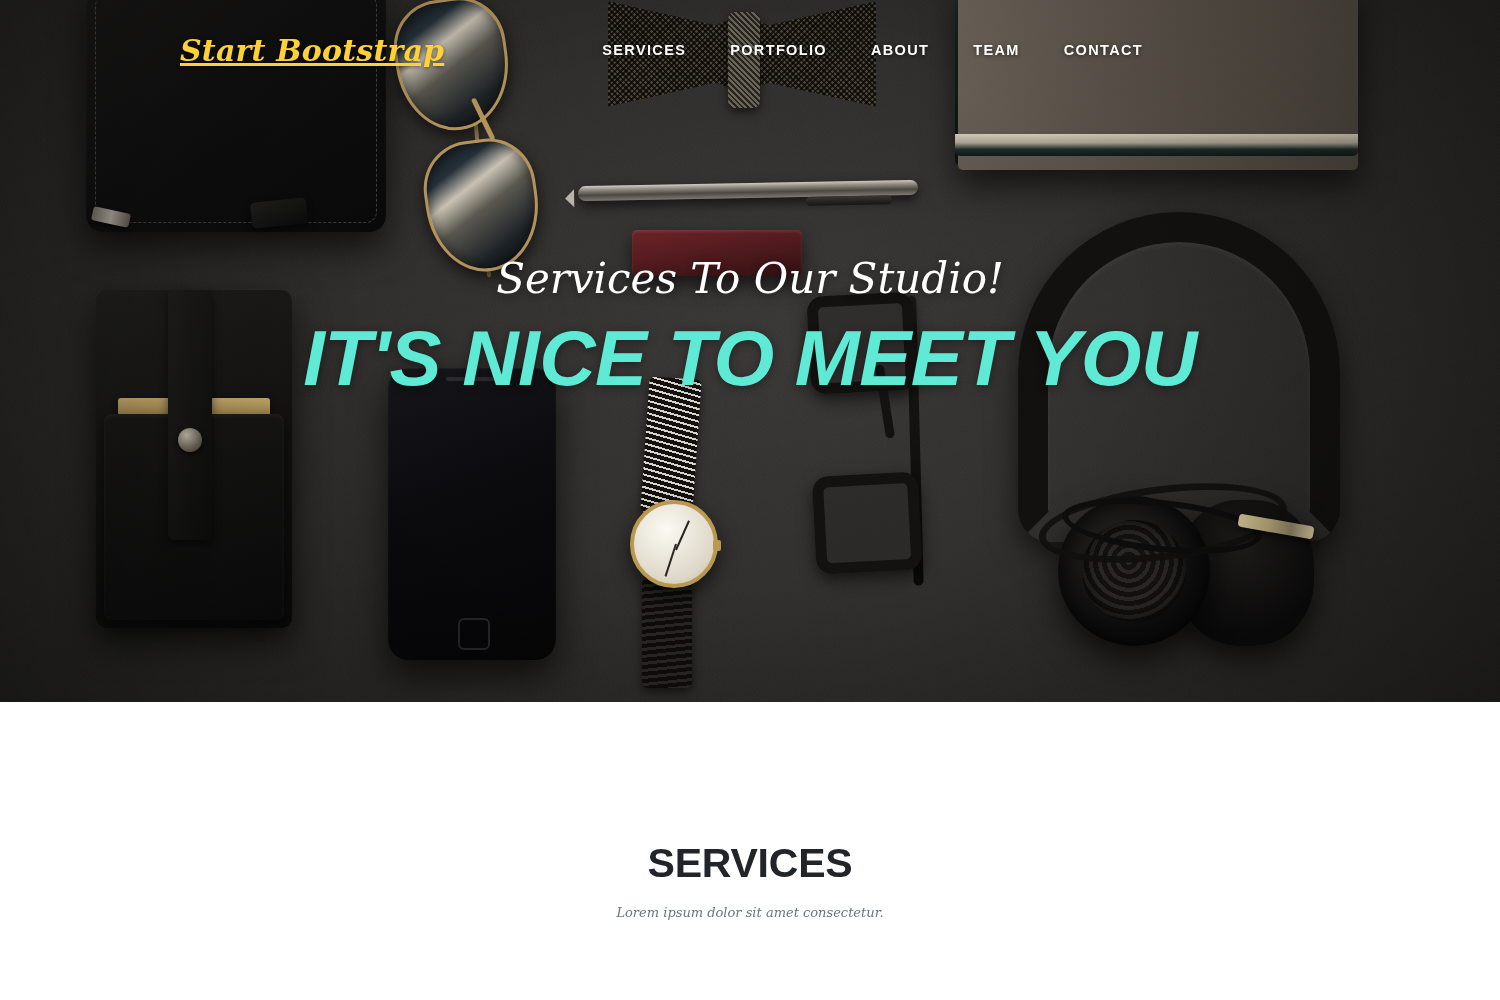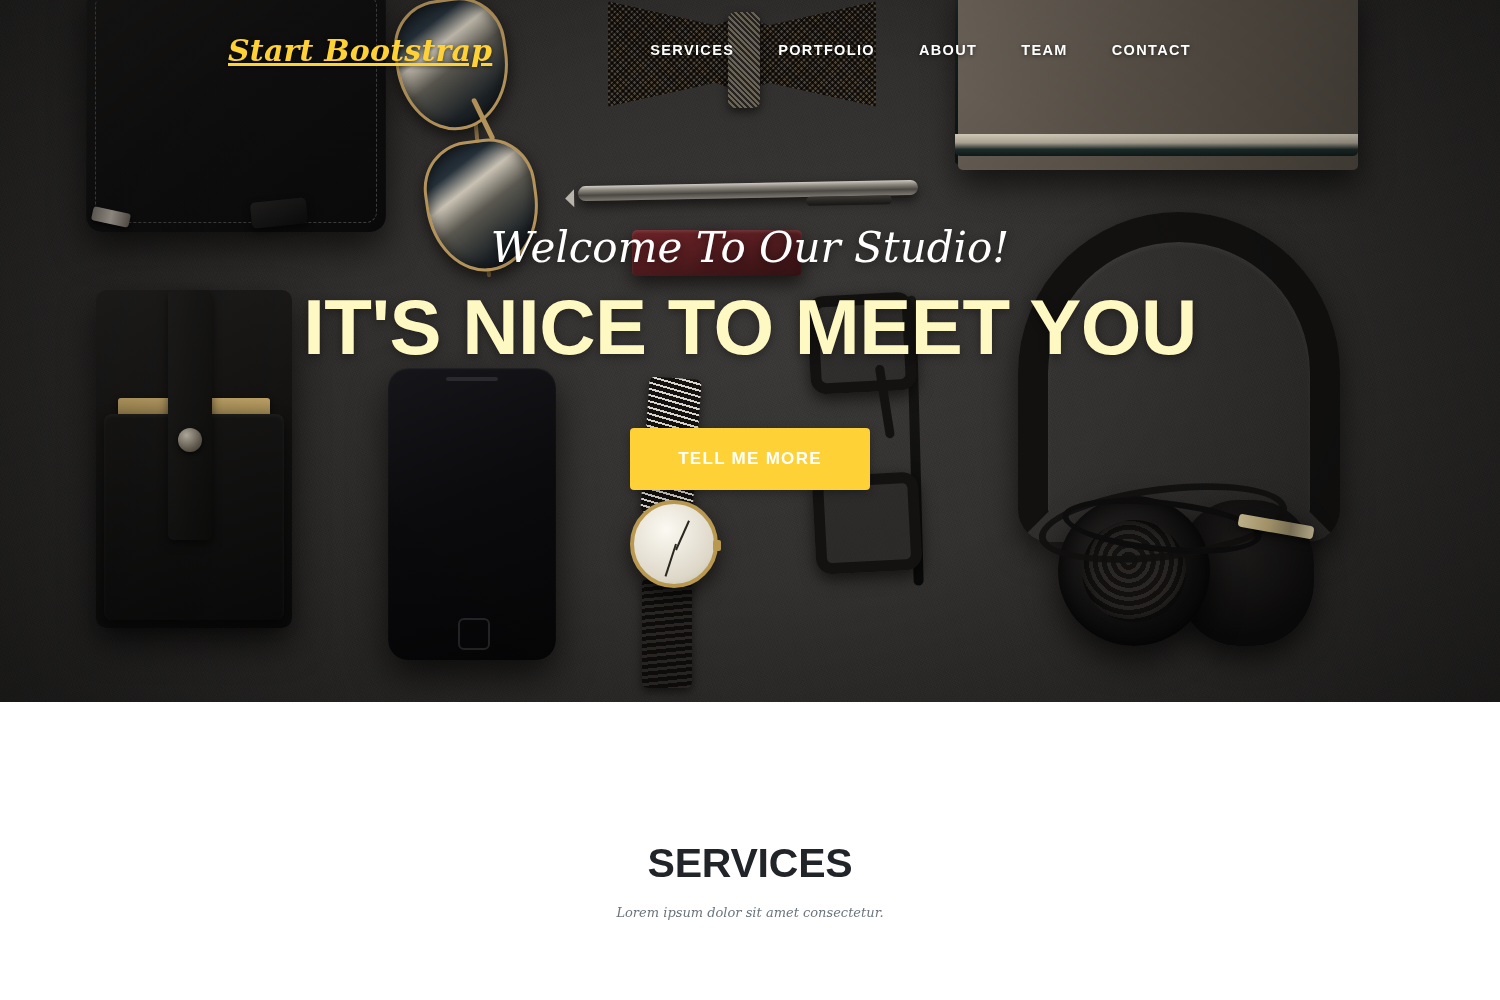"Start Bootstrap" .navbar { margin-left: 48px -> none }
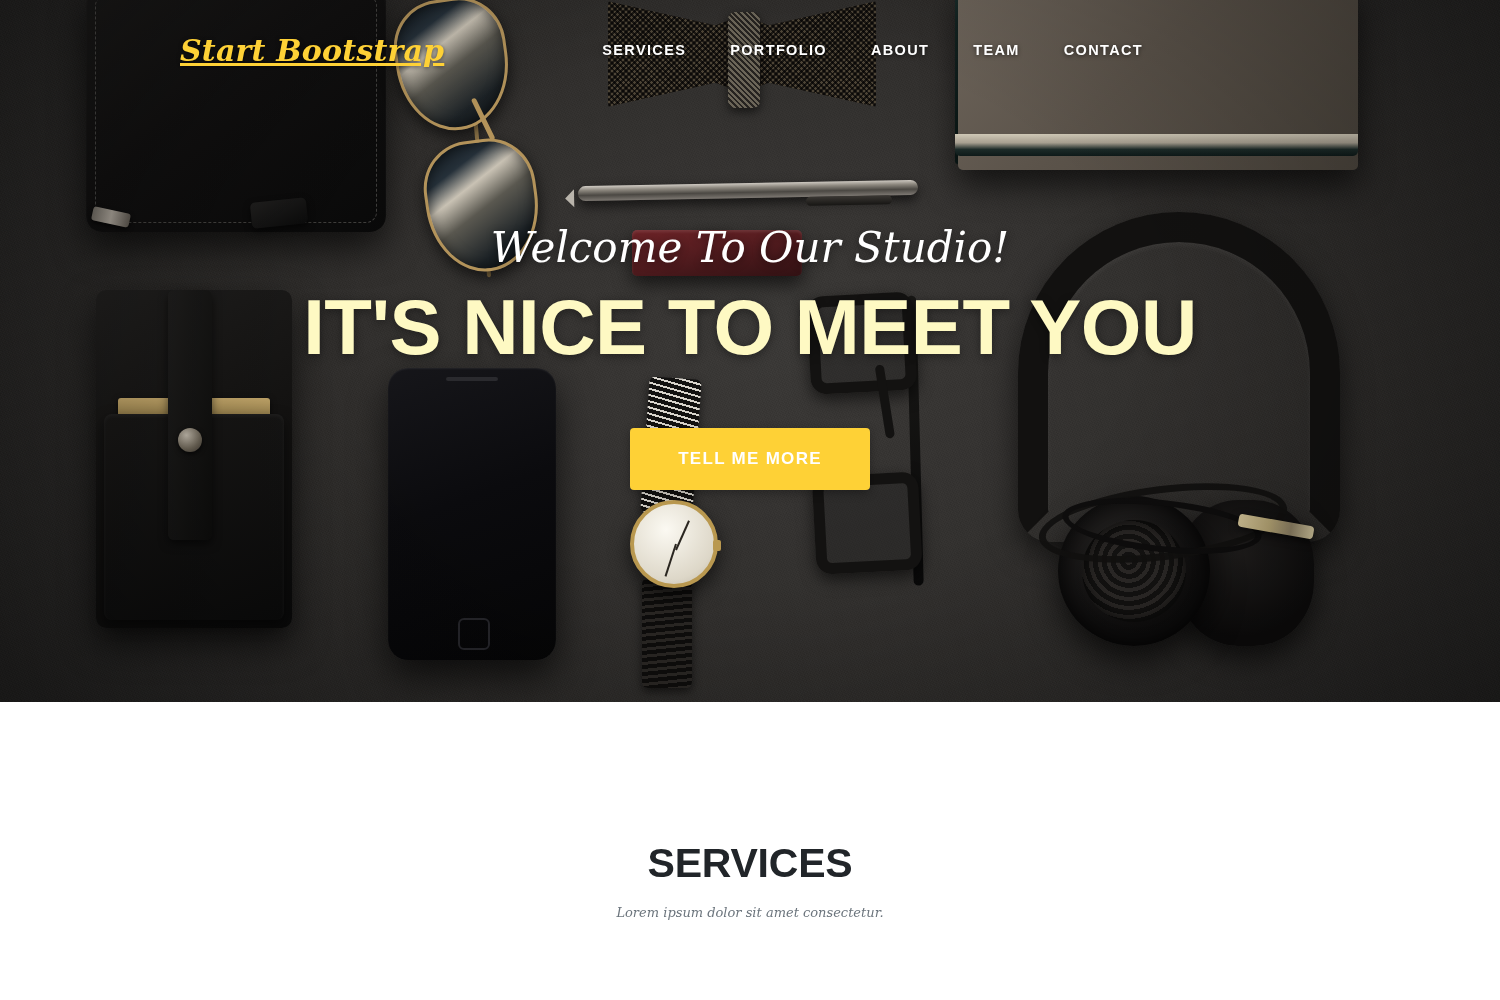"Welcome To Our Studio!" div.intro-lead { text: Welcome -> Services }
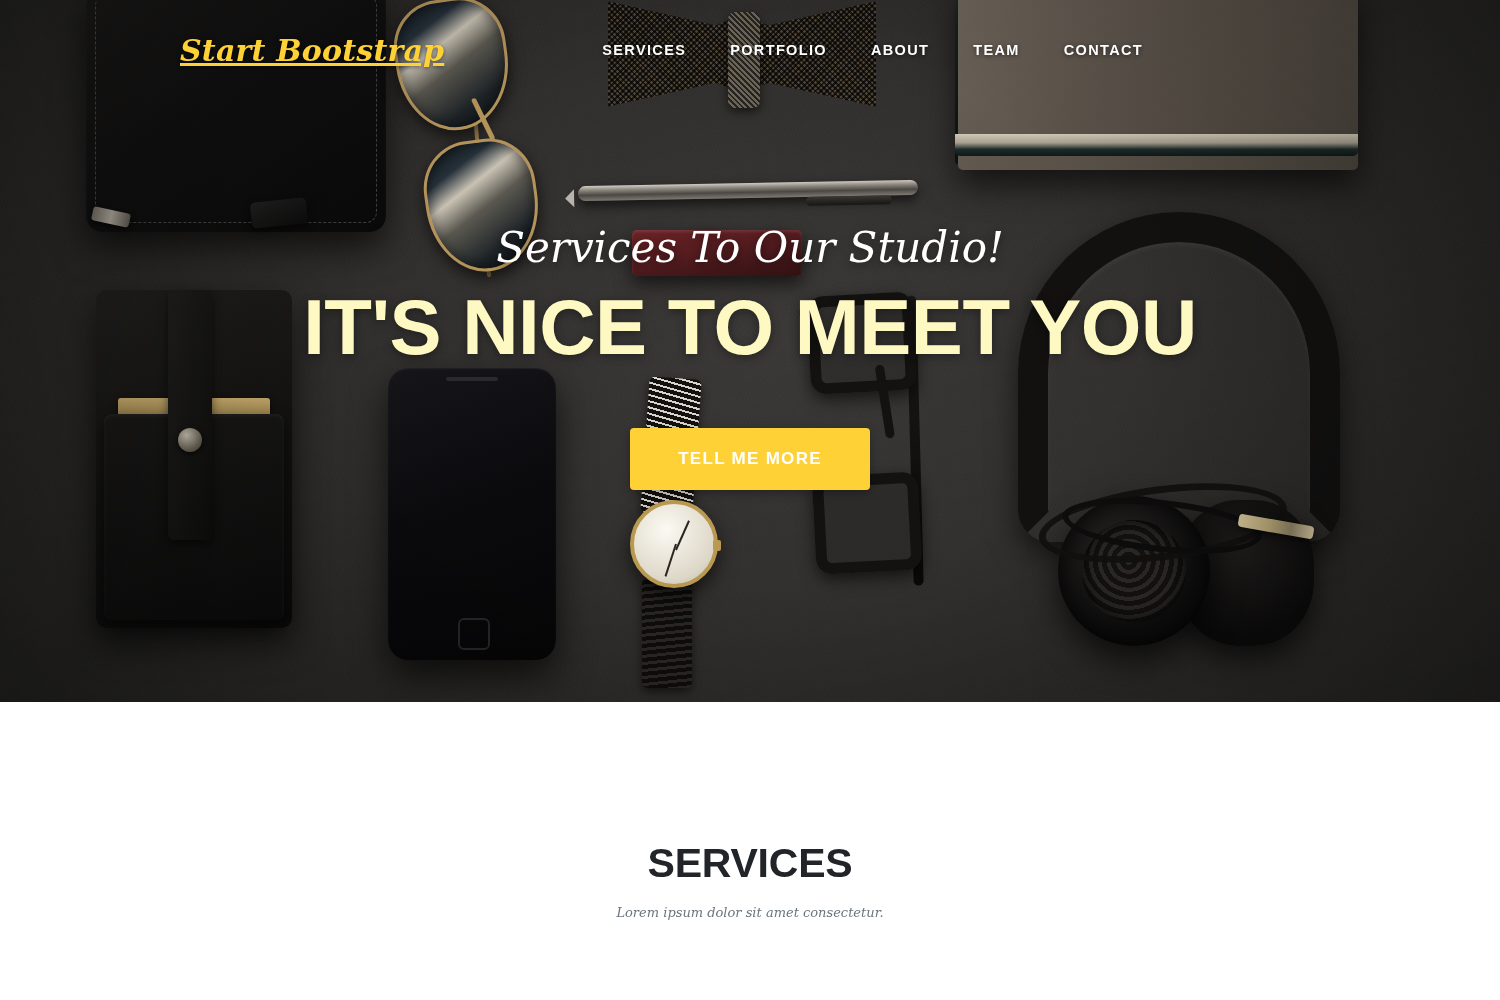"IT'S NICE TO MEET YOU" .intro-heading { color: #fef9c3 -> #5eead4; font-style: none -> italic }
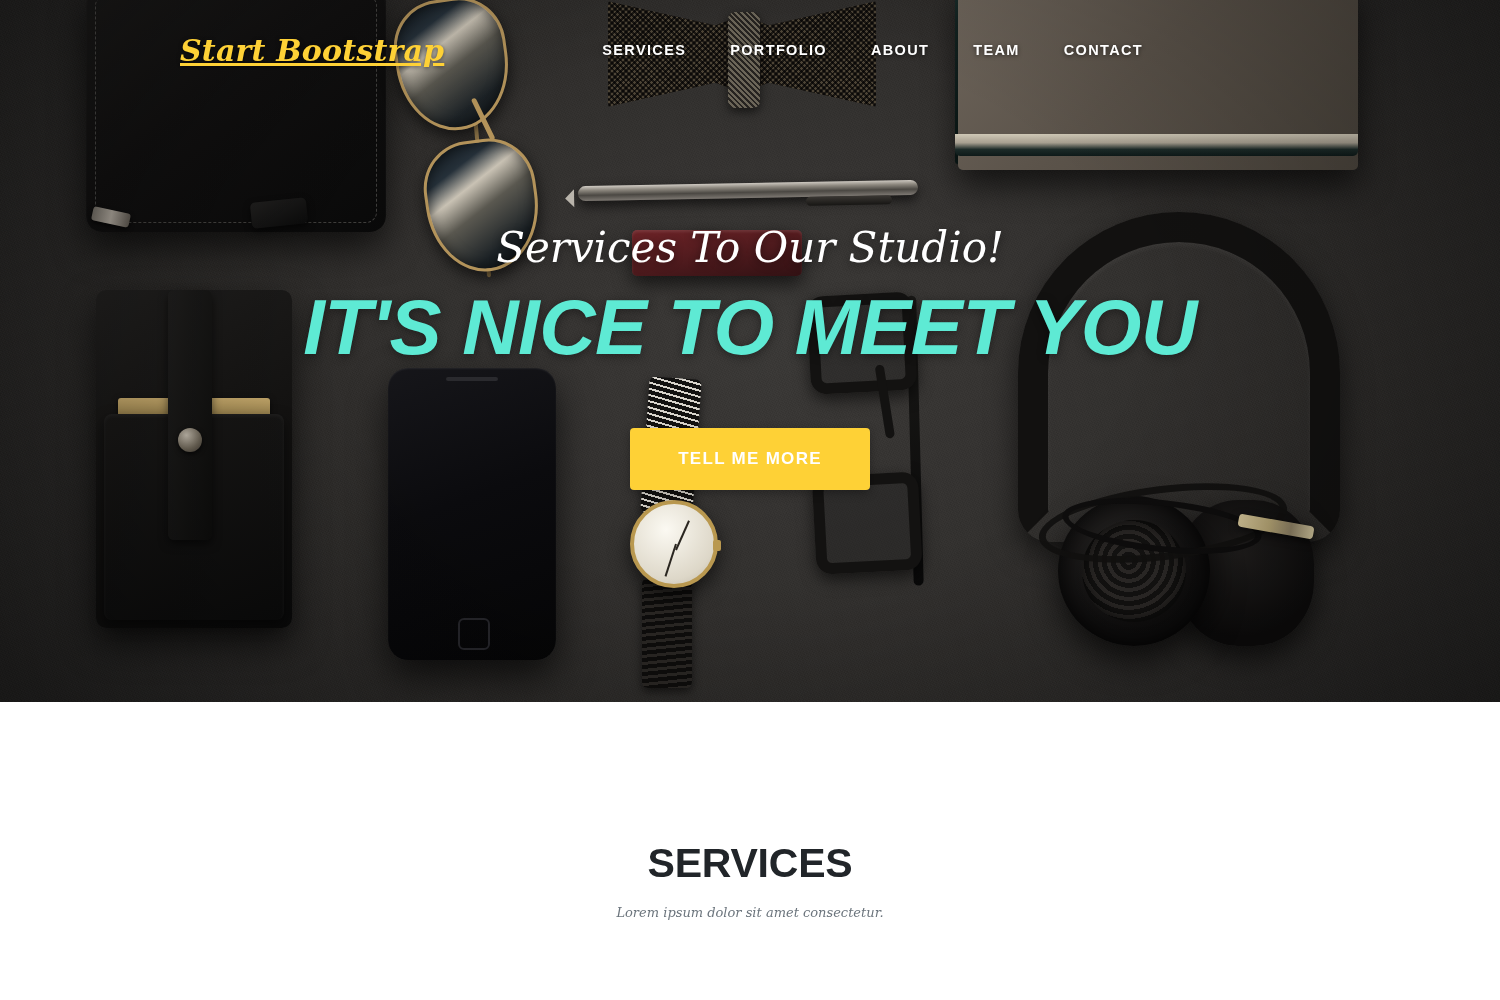"TELL ME MORE" button.btn-primary { html: <button>Tell Me More</button> -> none }
